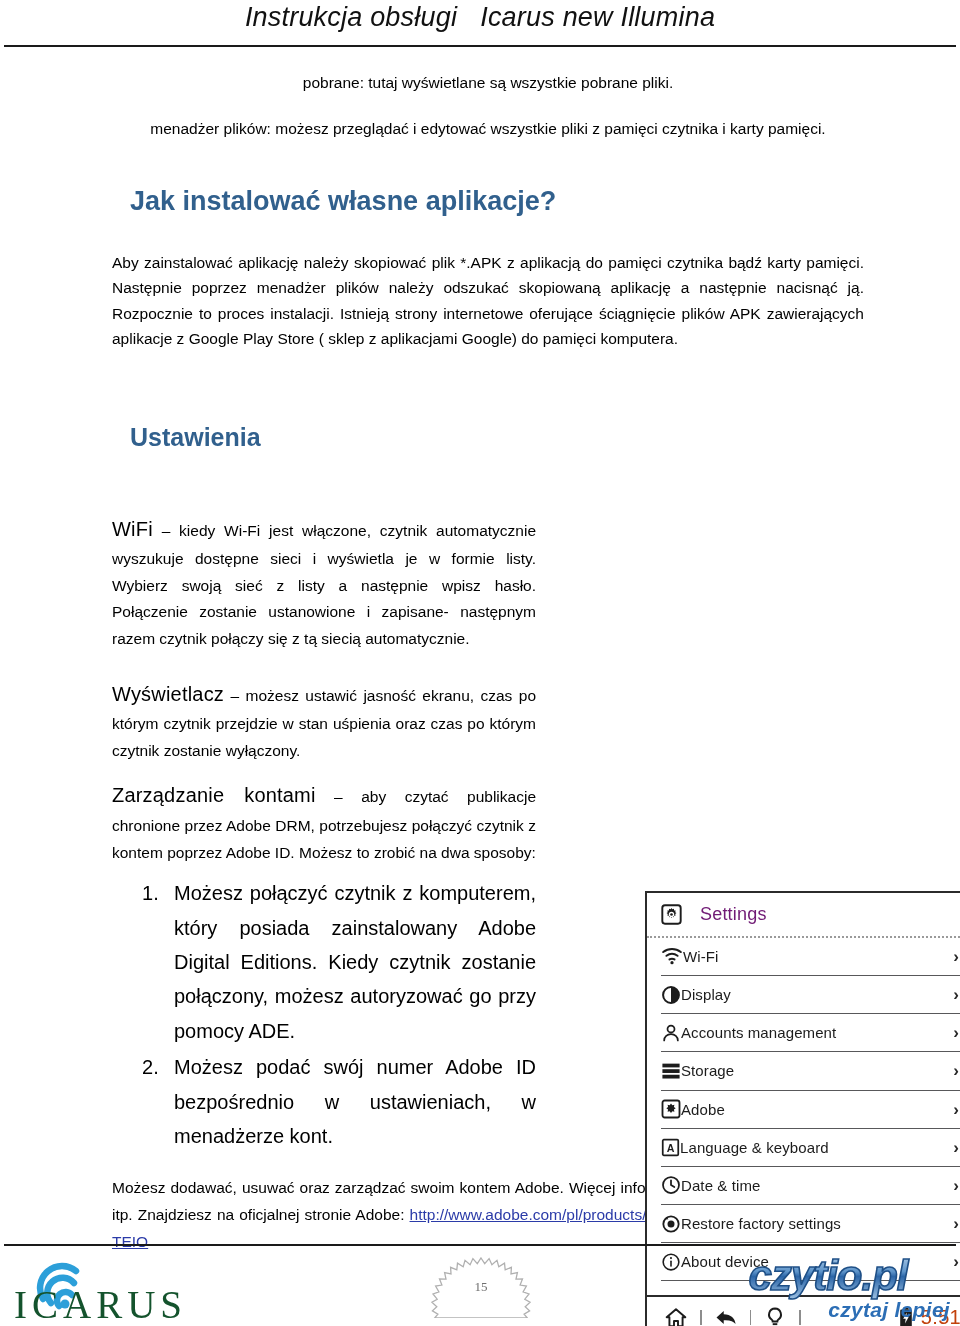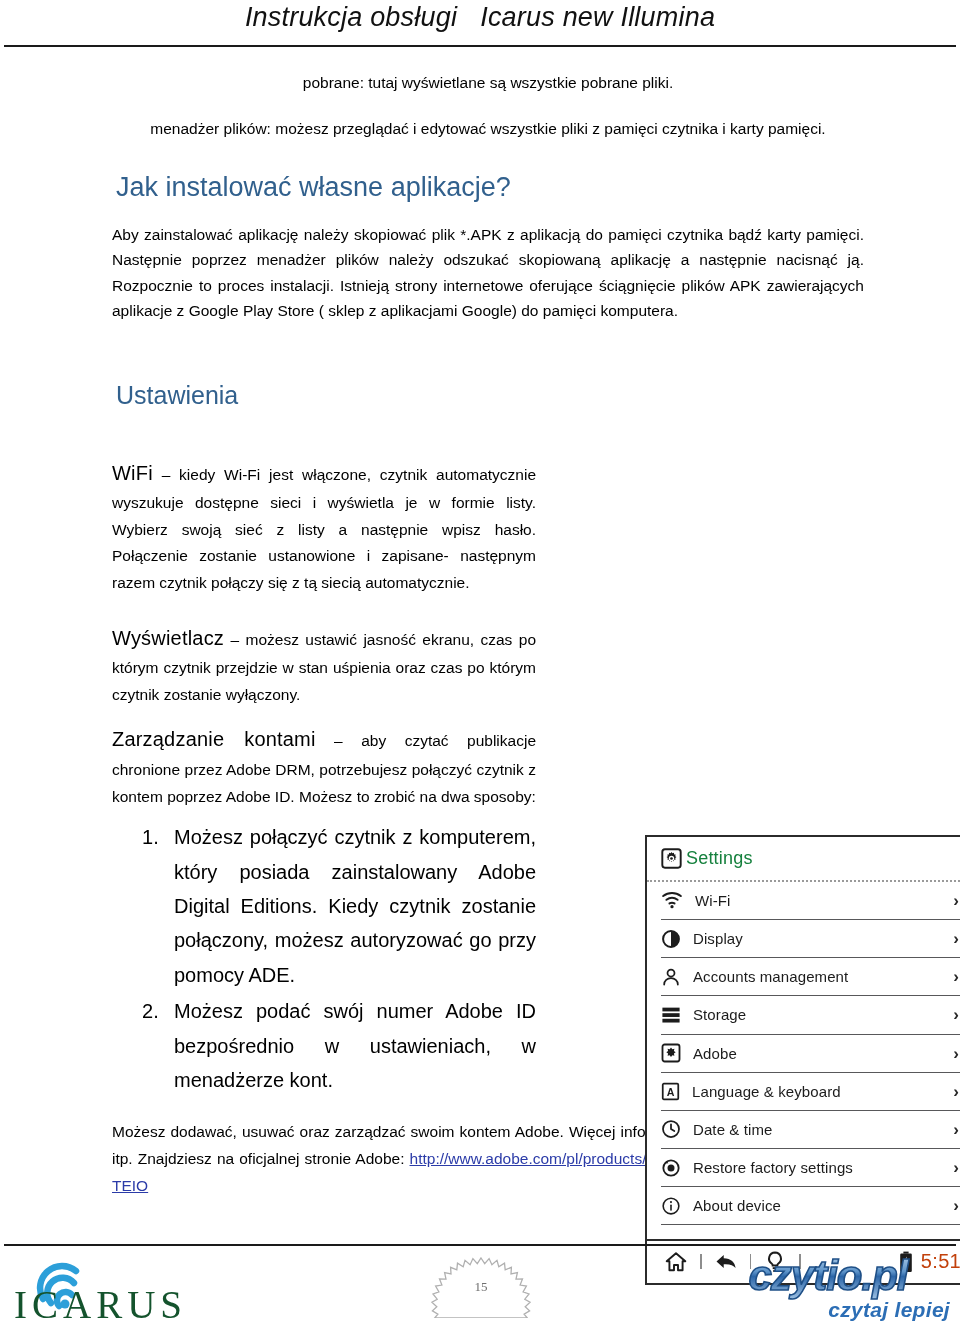"Jak instalować własne aplikacje?" h2.blue-head { font-weight: normal -> bold; margin: 4px -> 18px }
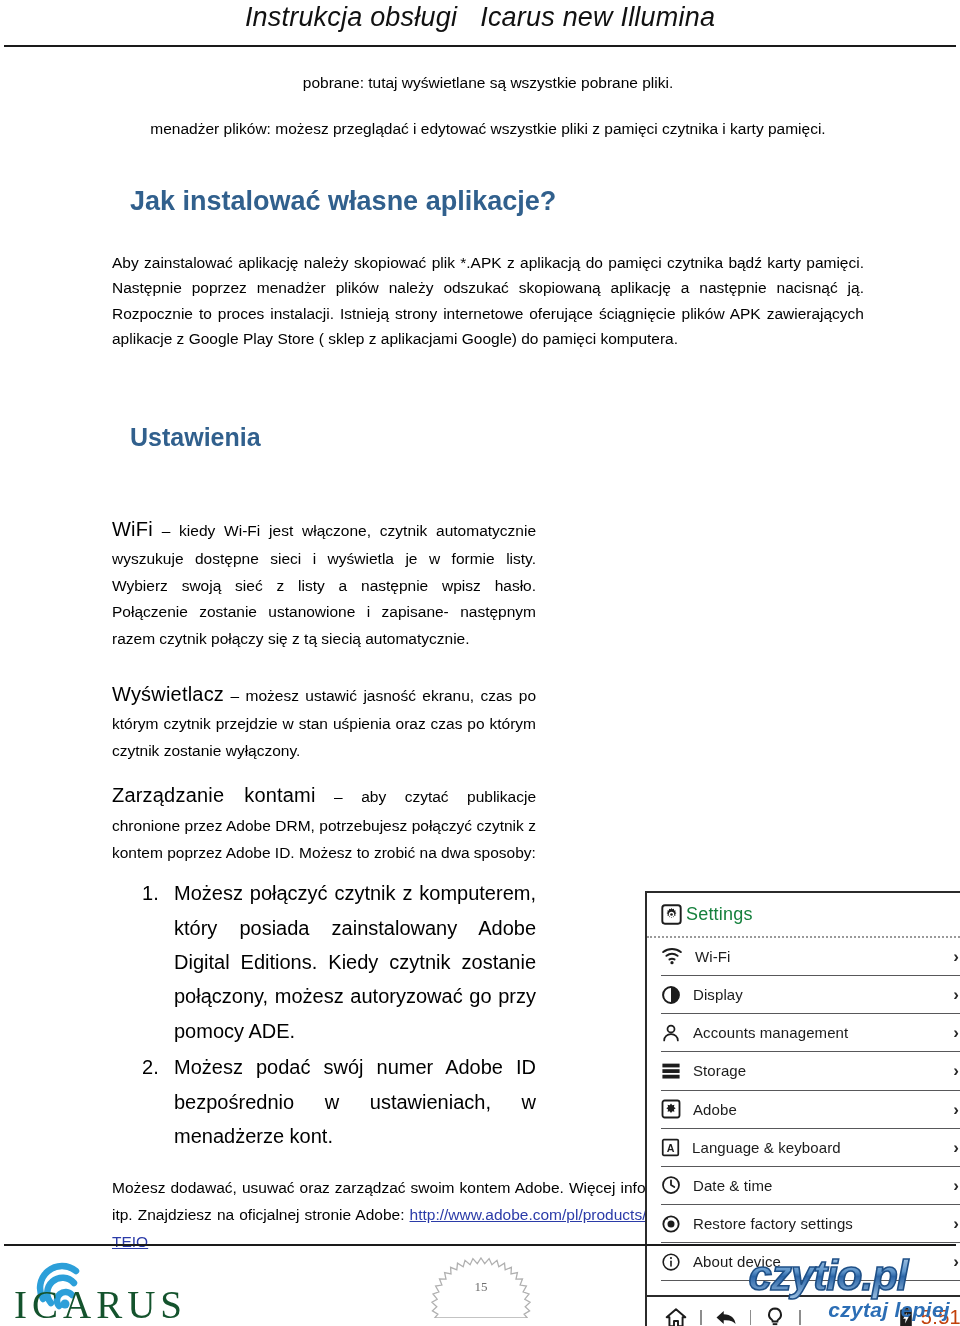"Settings" .device-title-text { color: #15803d -> #701a75; margin-left: 4px -> 18px }
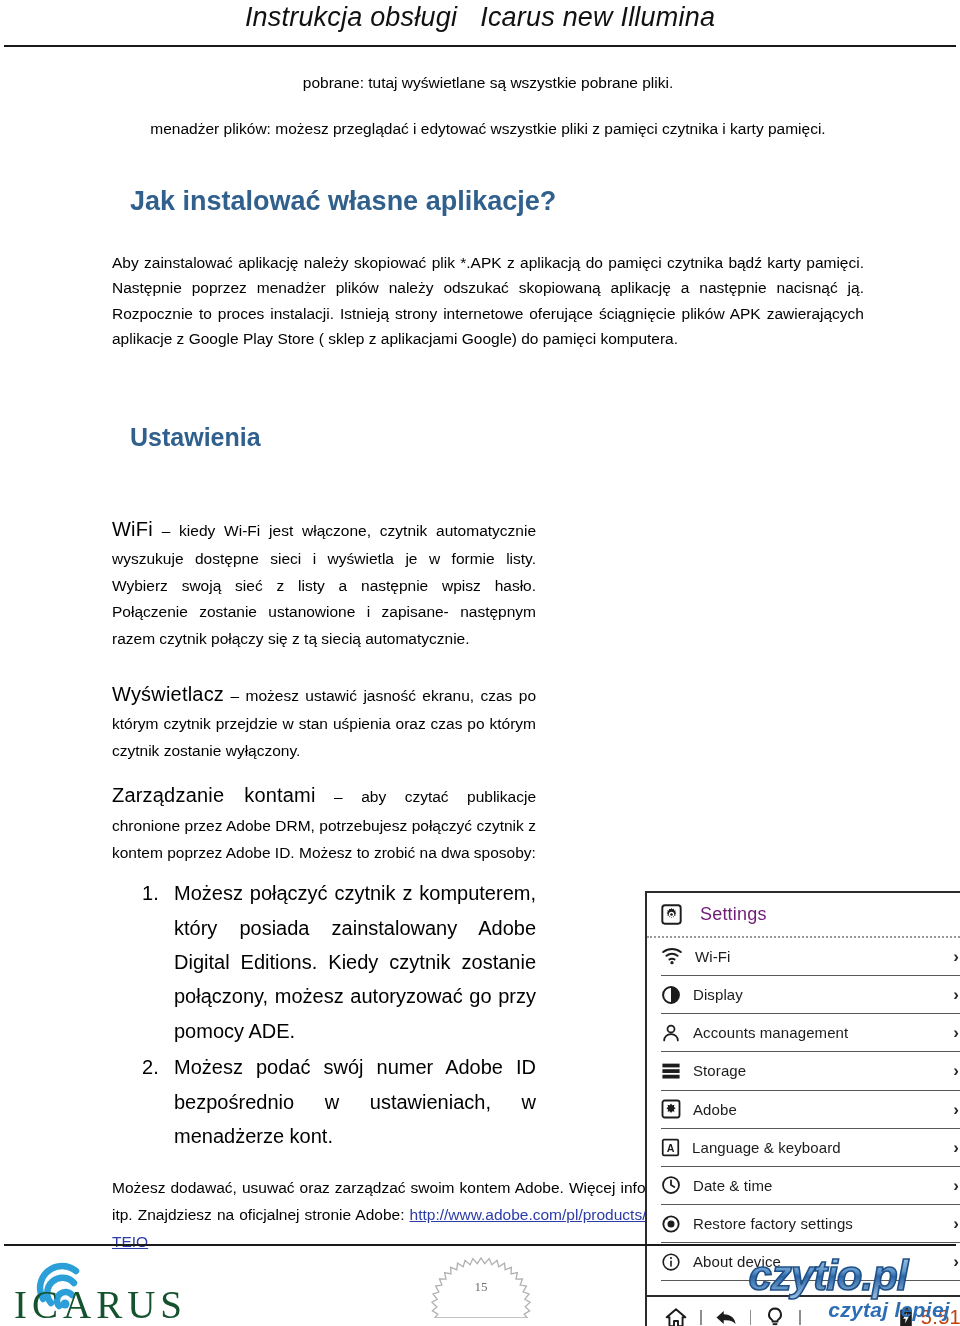"Wi-Fi" .device-row-label { margin-left: 12px -> none }
